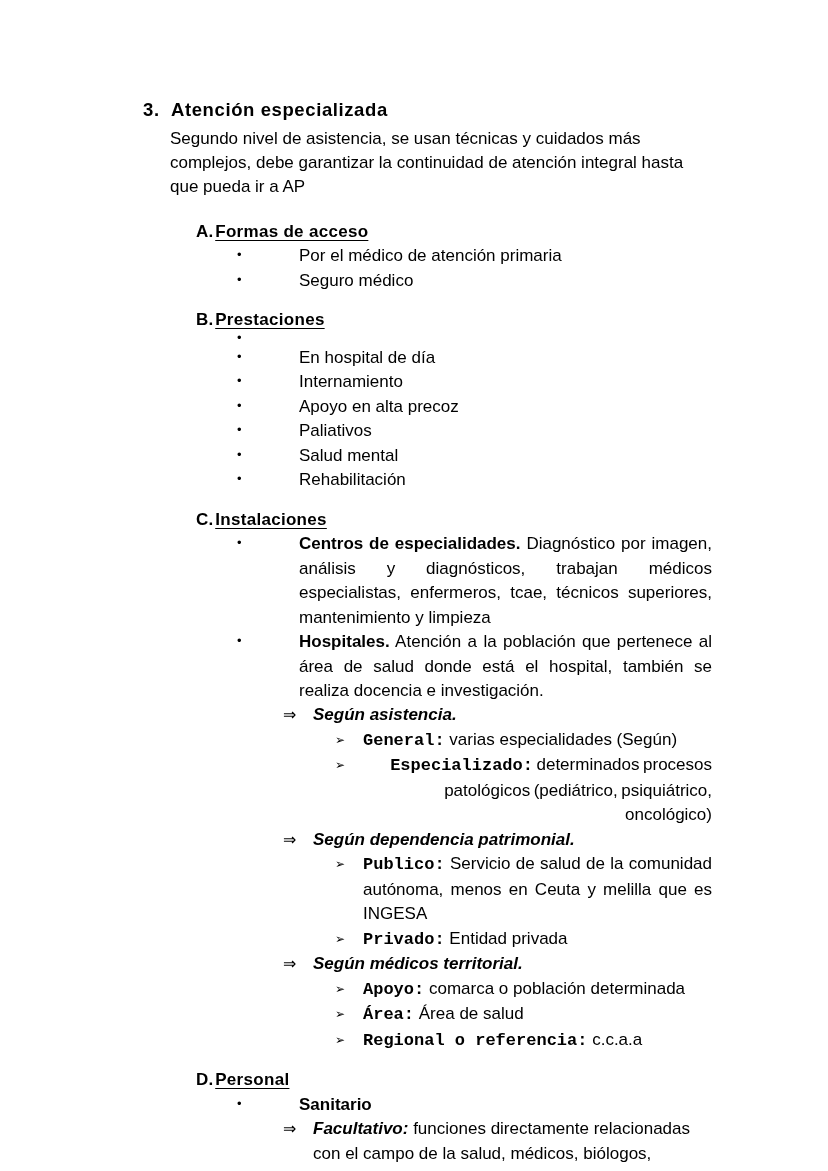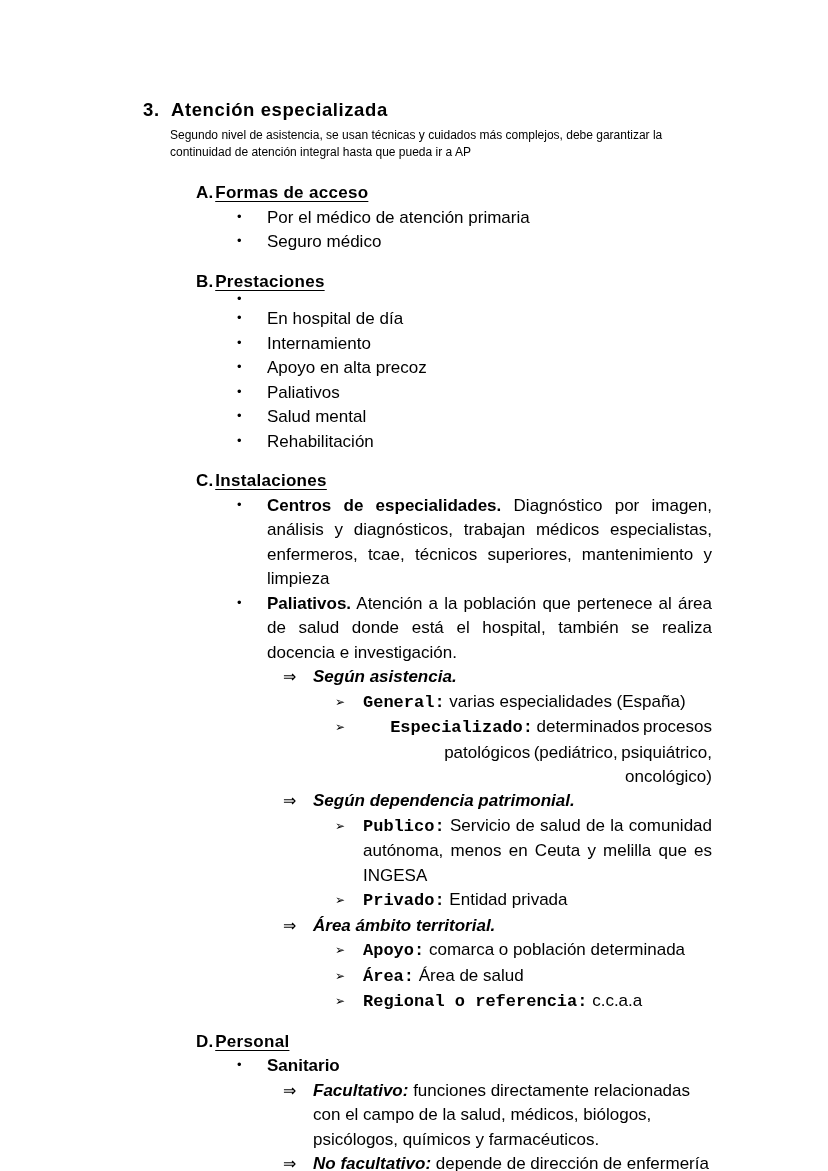"Segundo nivel de asistencia, se" .intro { font-size: 12px -> 17px }
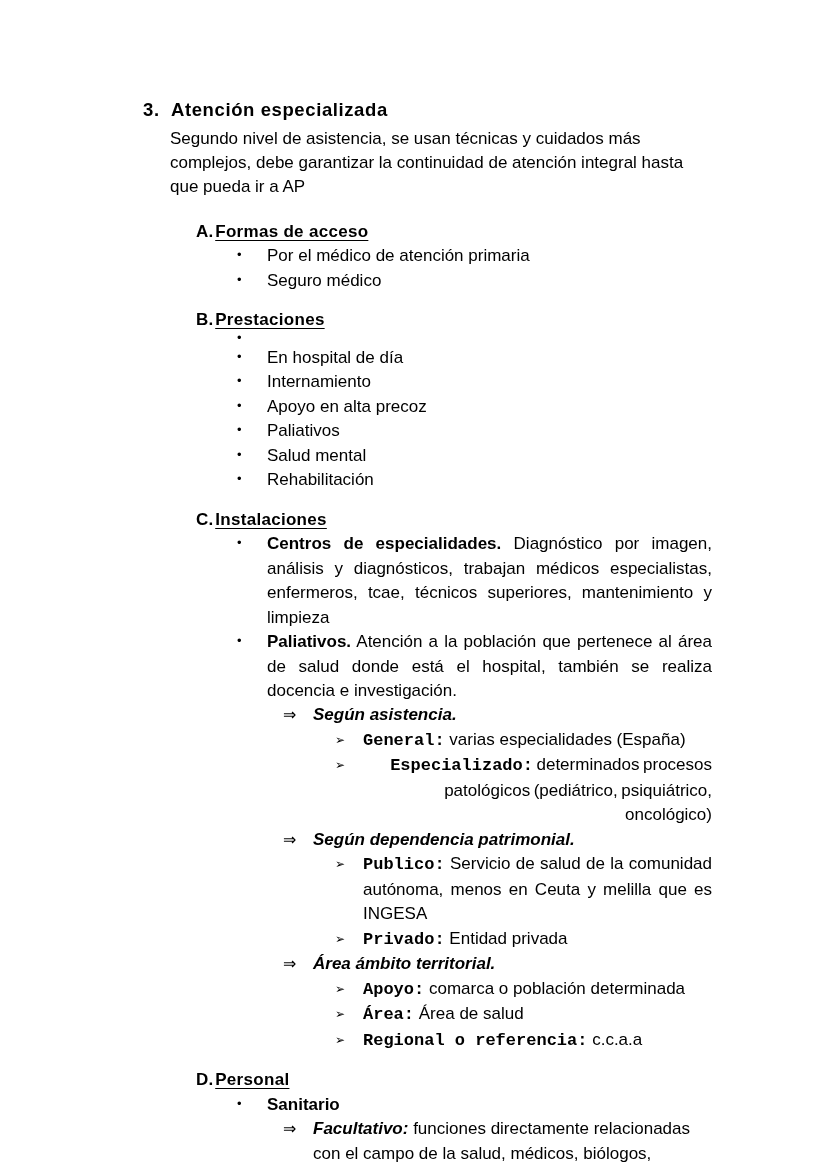"Por el médico de atención" .bullet-row .bd { margin-left: none -> 32px }
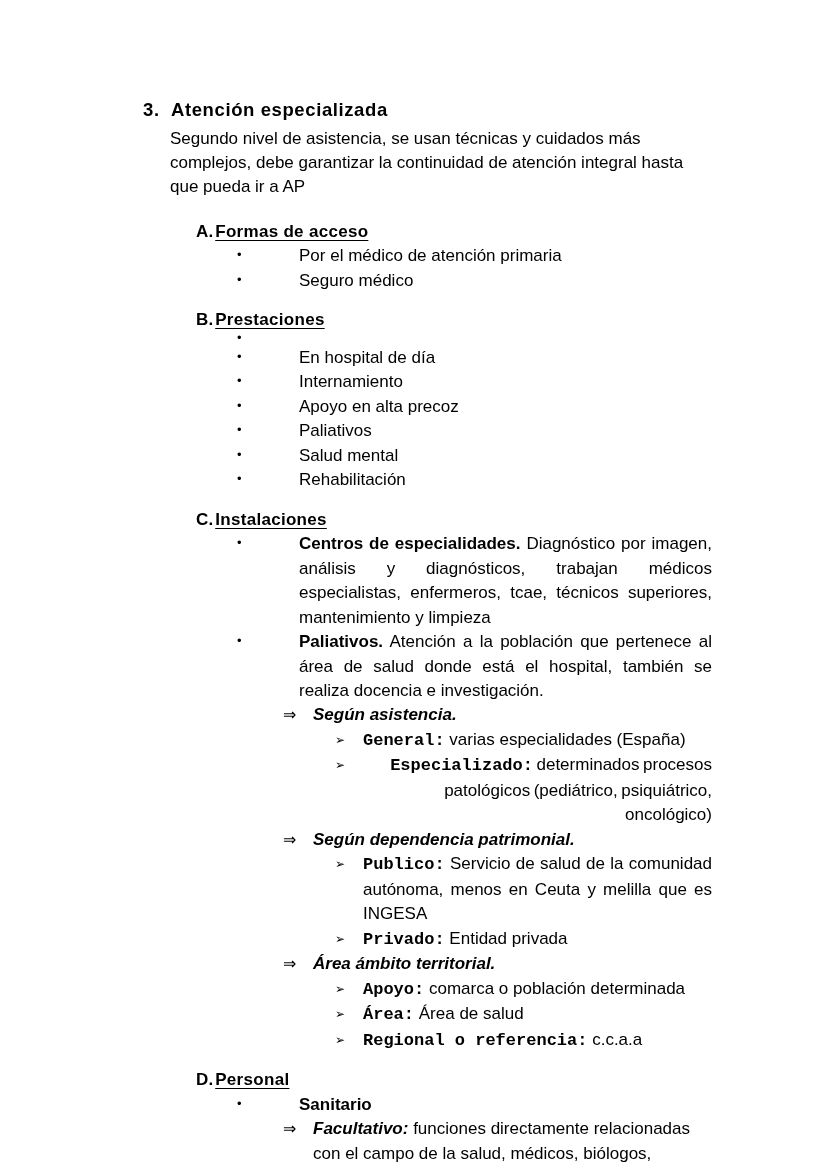"Paliativos." b { text: Paliativos -> Hospitales }
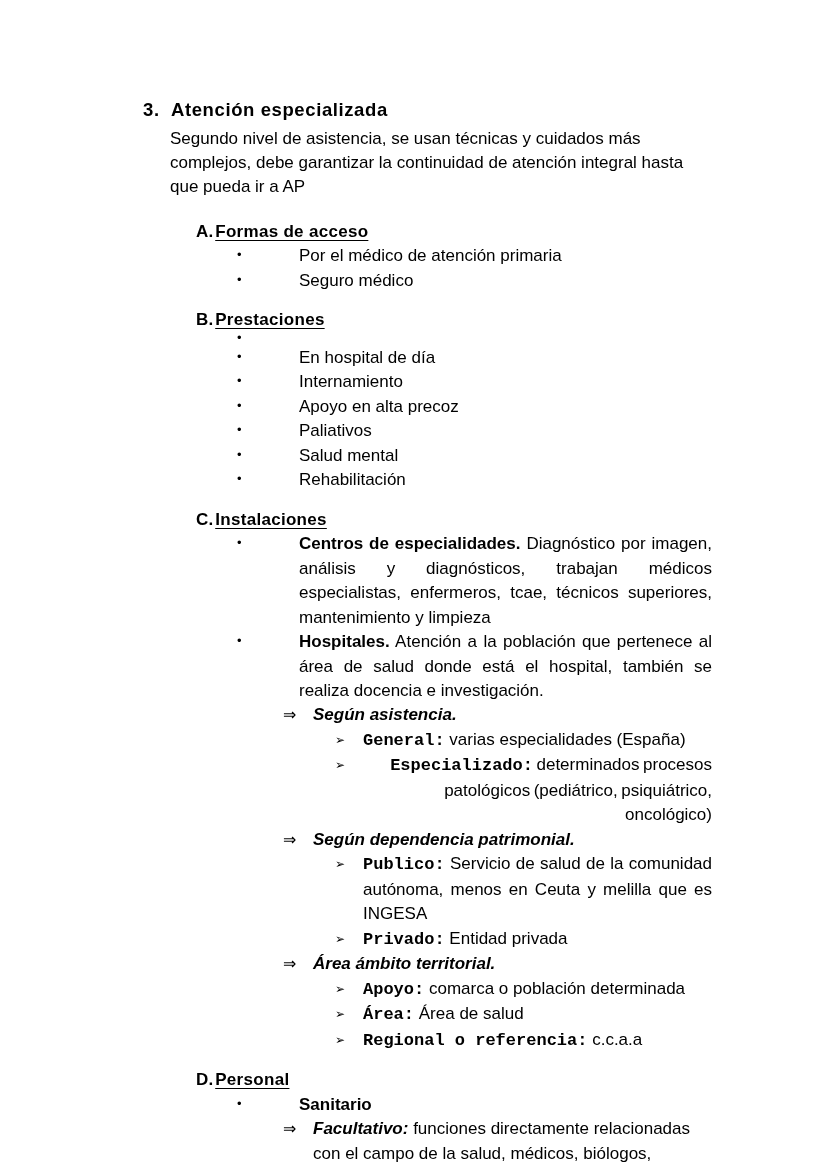"varias especialidades (España)" span { text: España -> Según }
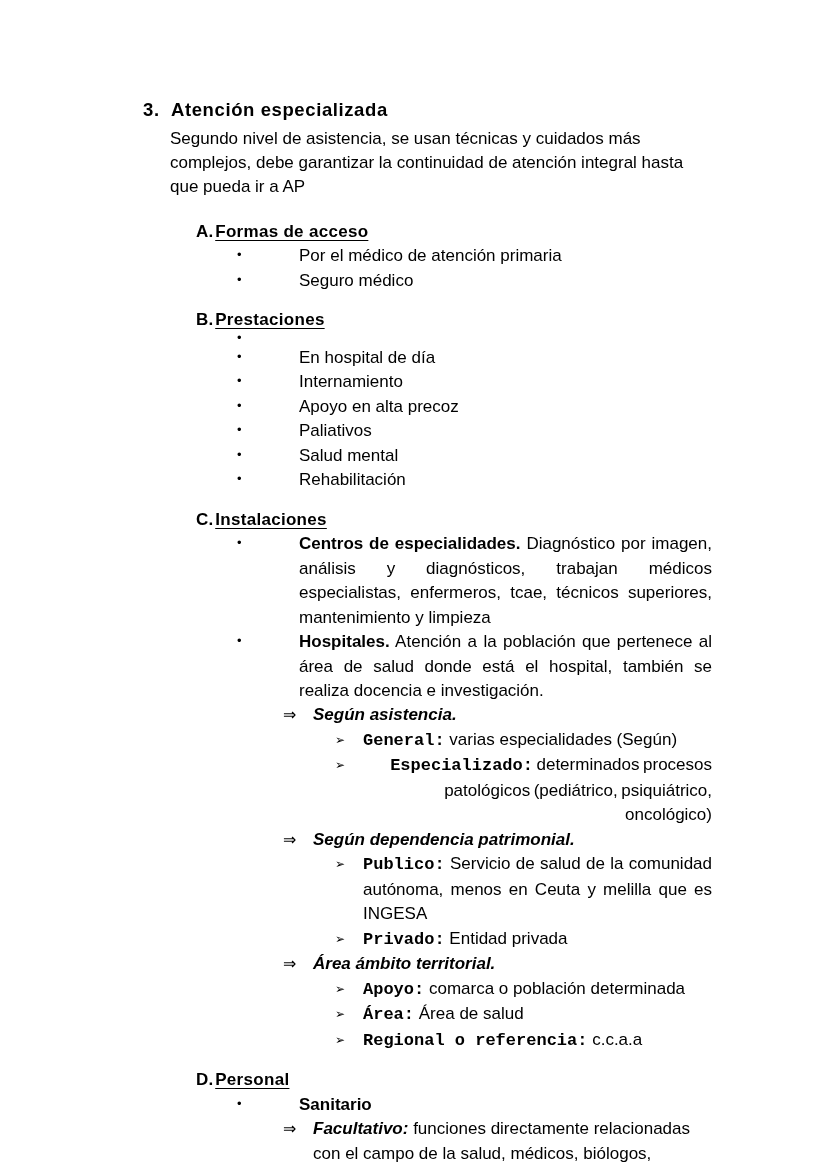"Área ámbito territorial." i { text: Área ámbito -> Según médicos }
